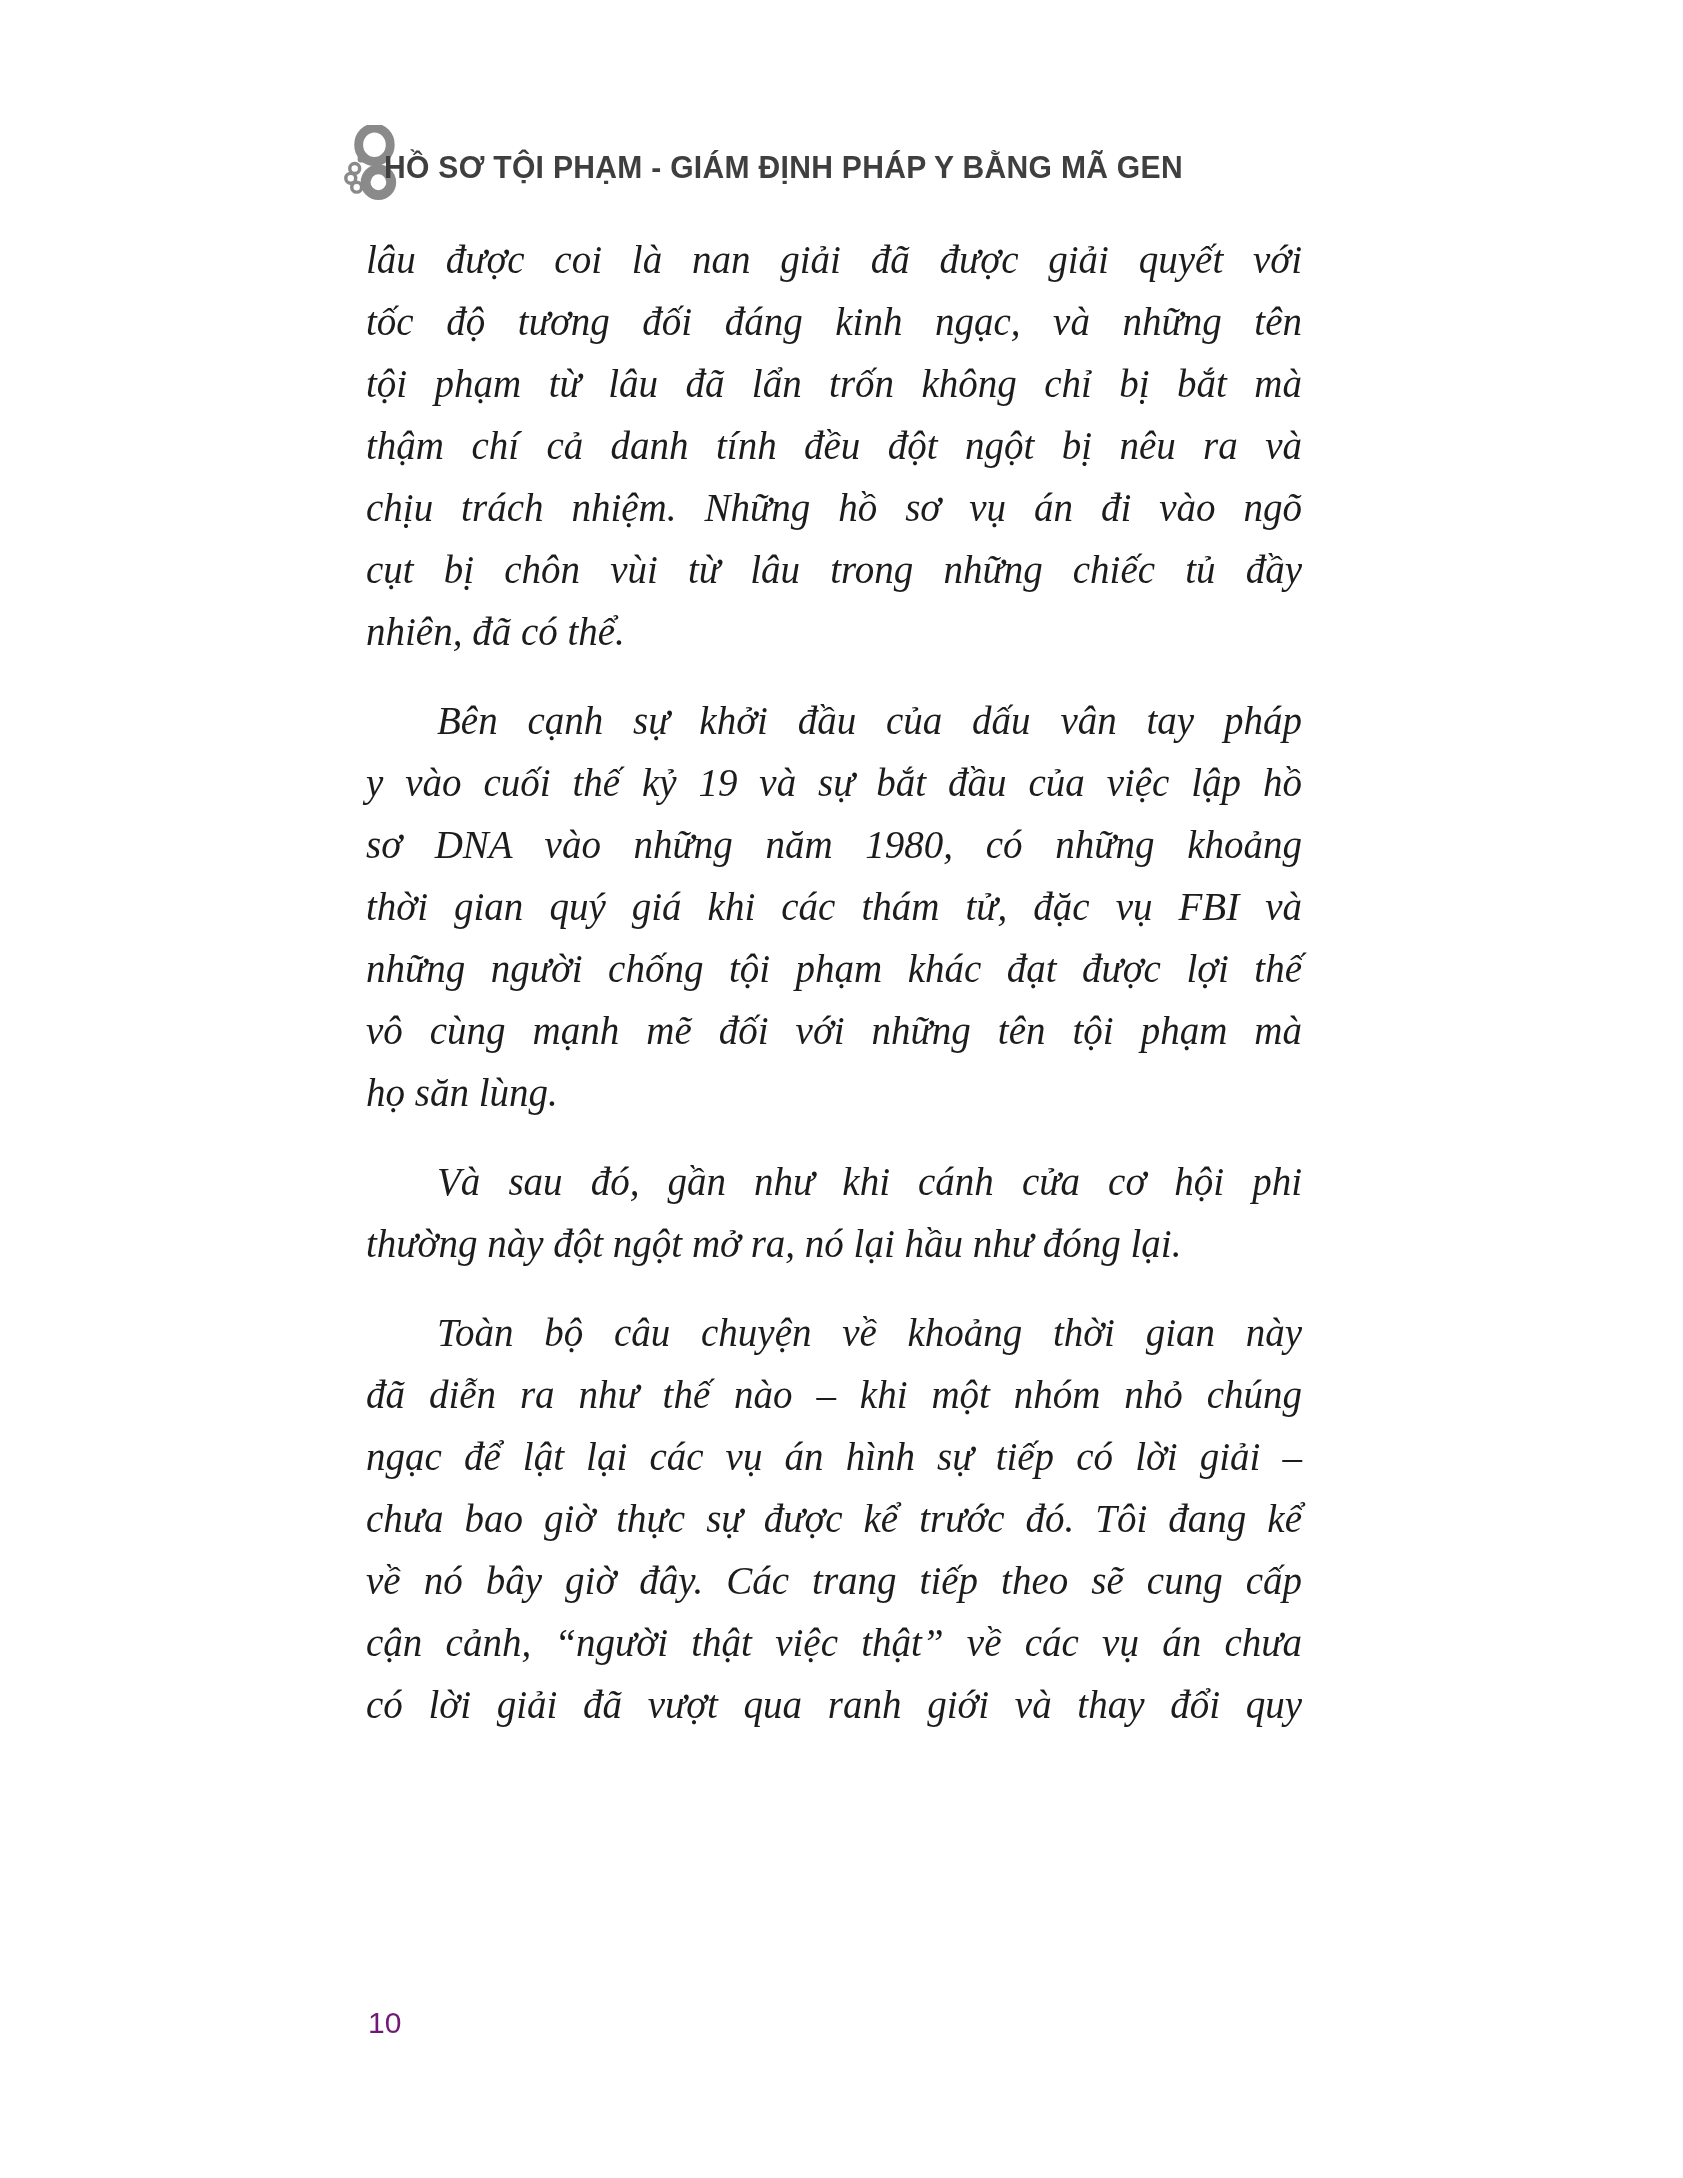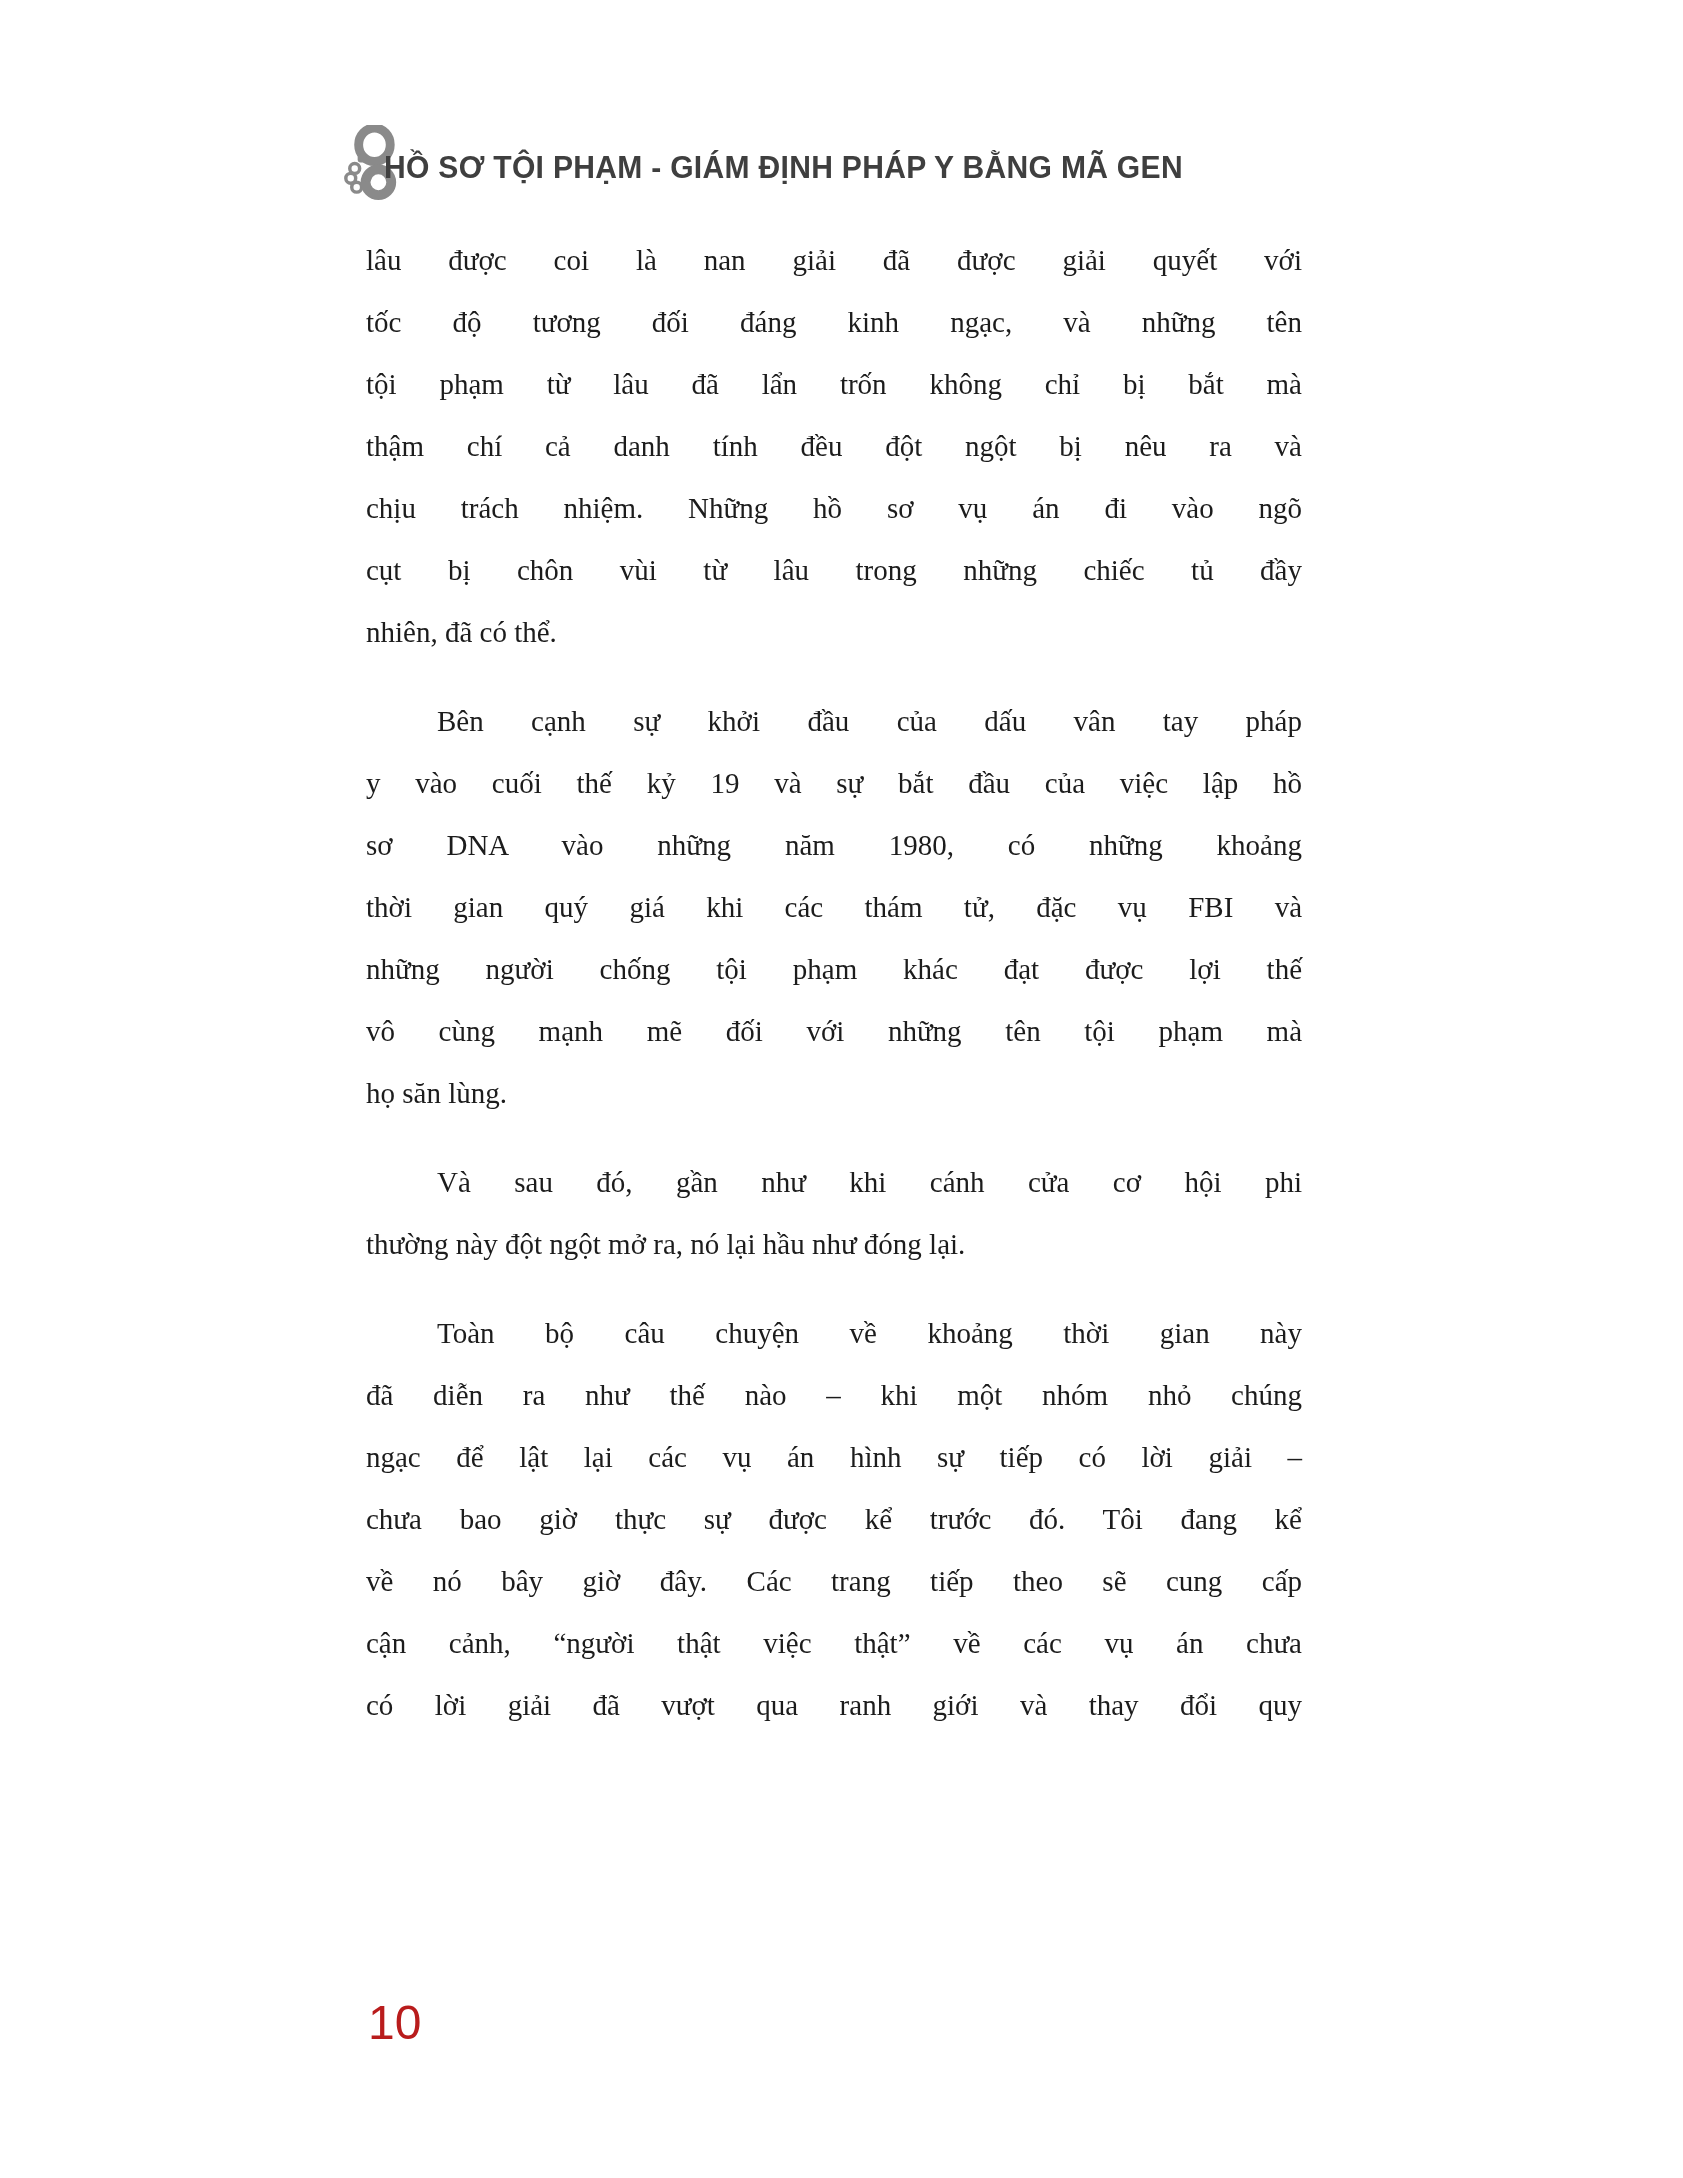"lâu được coi là nan" .line { font-size: 29px -> 39px; font-style: none -> italic }
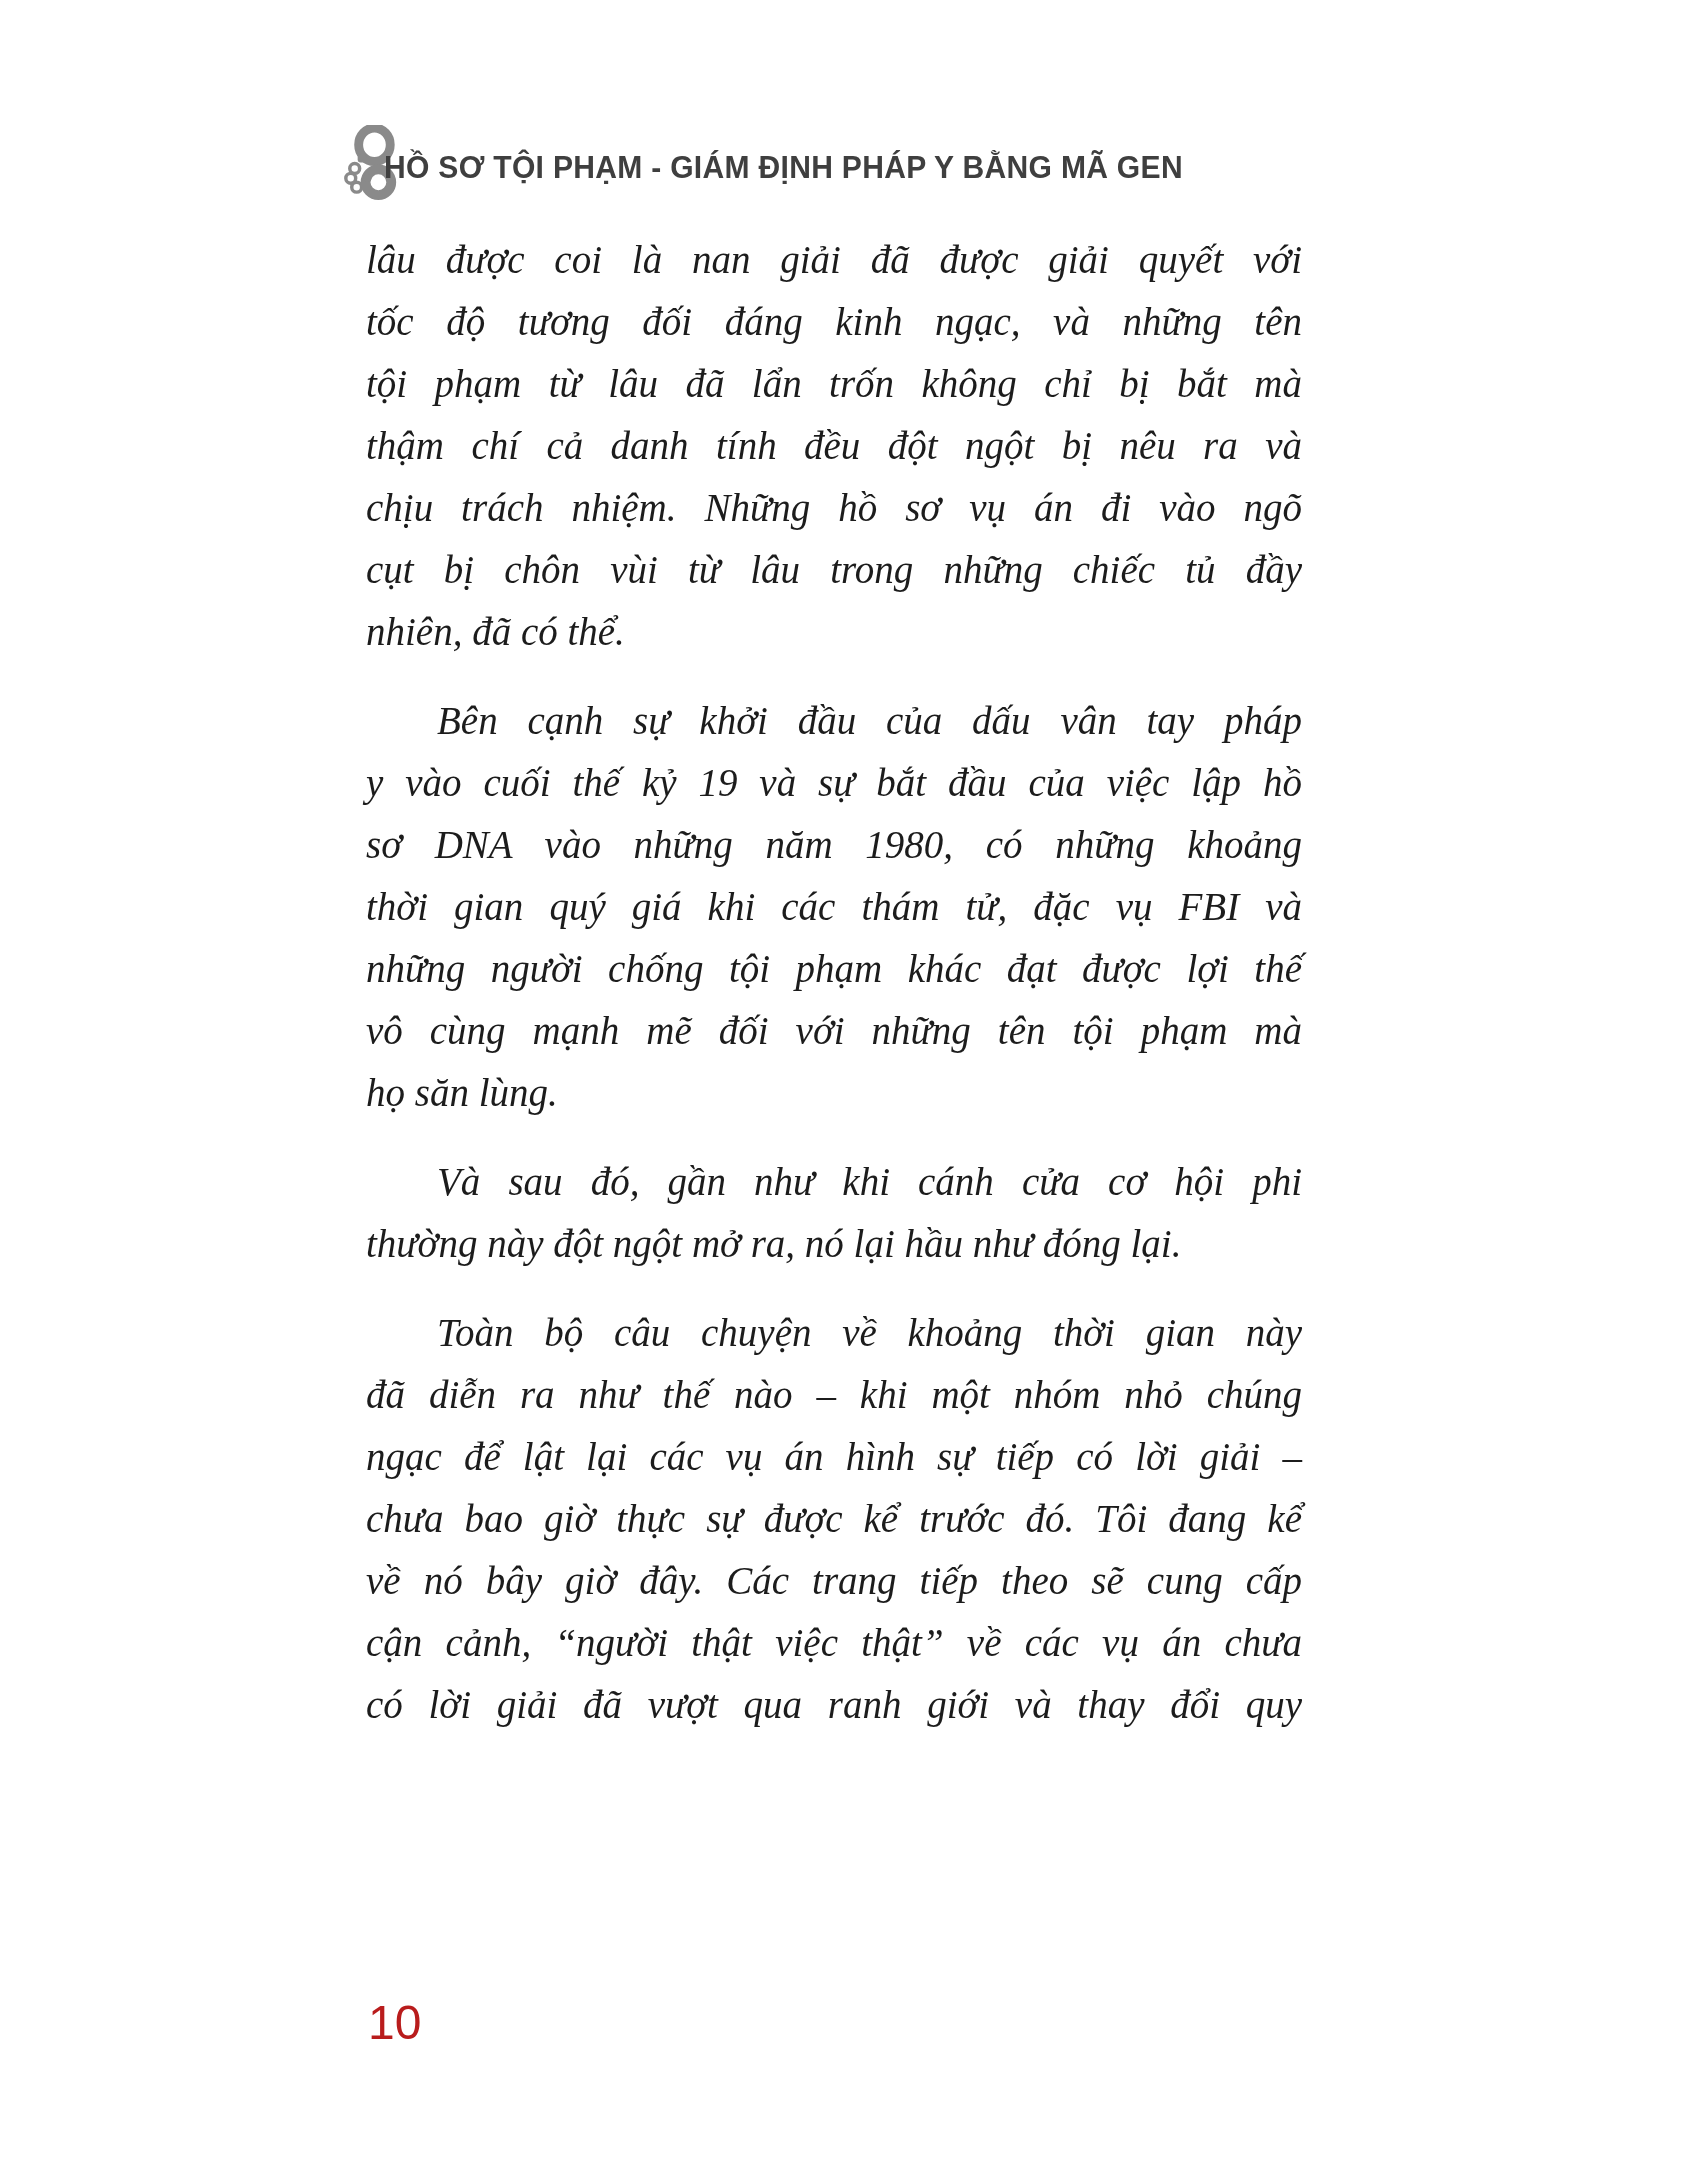"10" #page-number { color: #b91c1c -> #701a75; font-size: 48px -> 30px }
